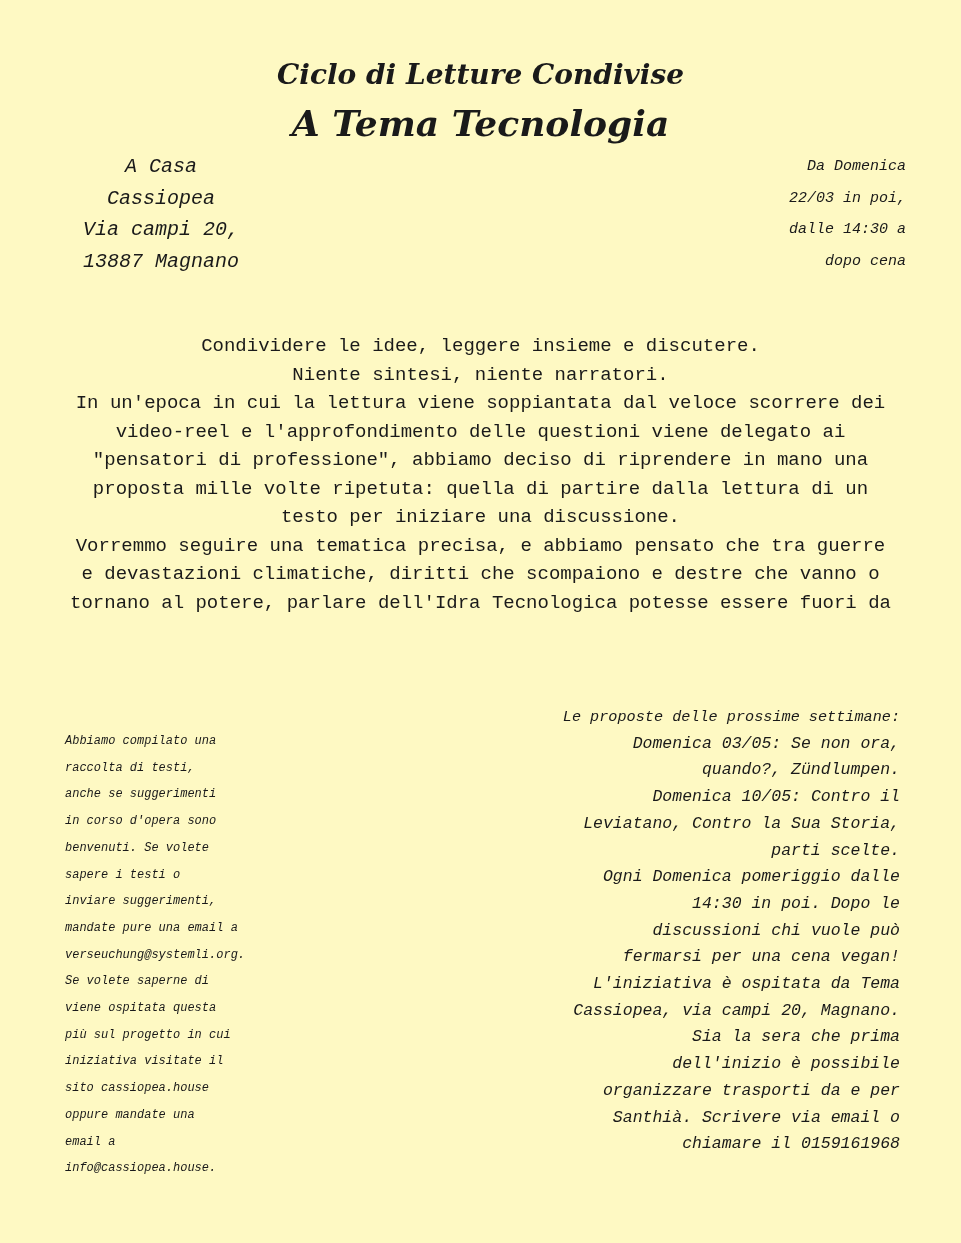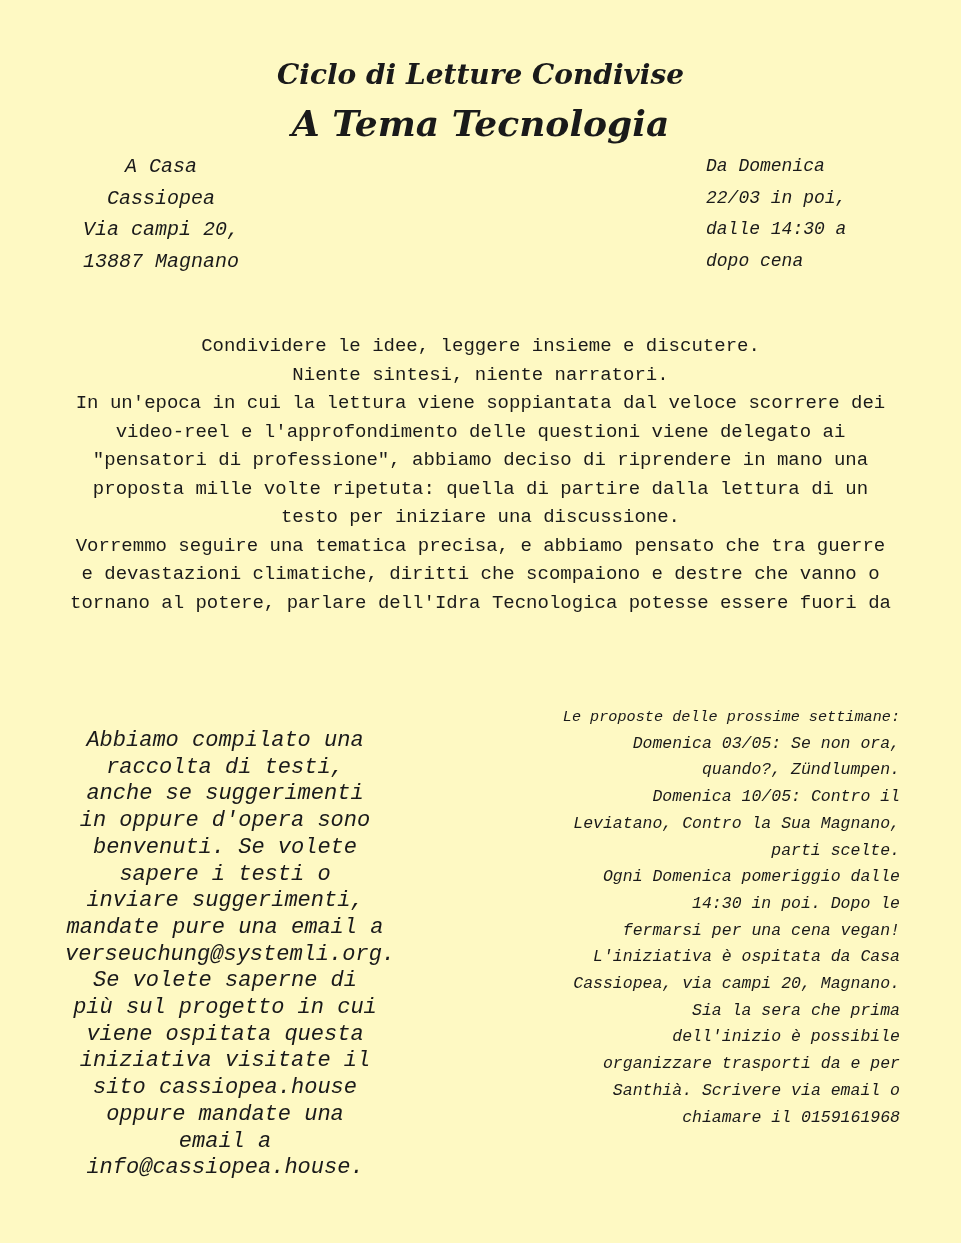"Da Domenica" .schedule-block { font-size: 18px -> 15px; text-align: left -> right }
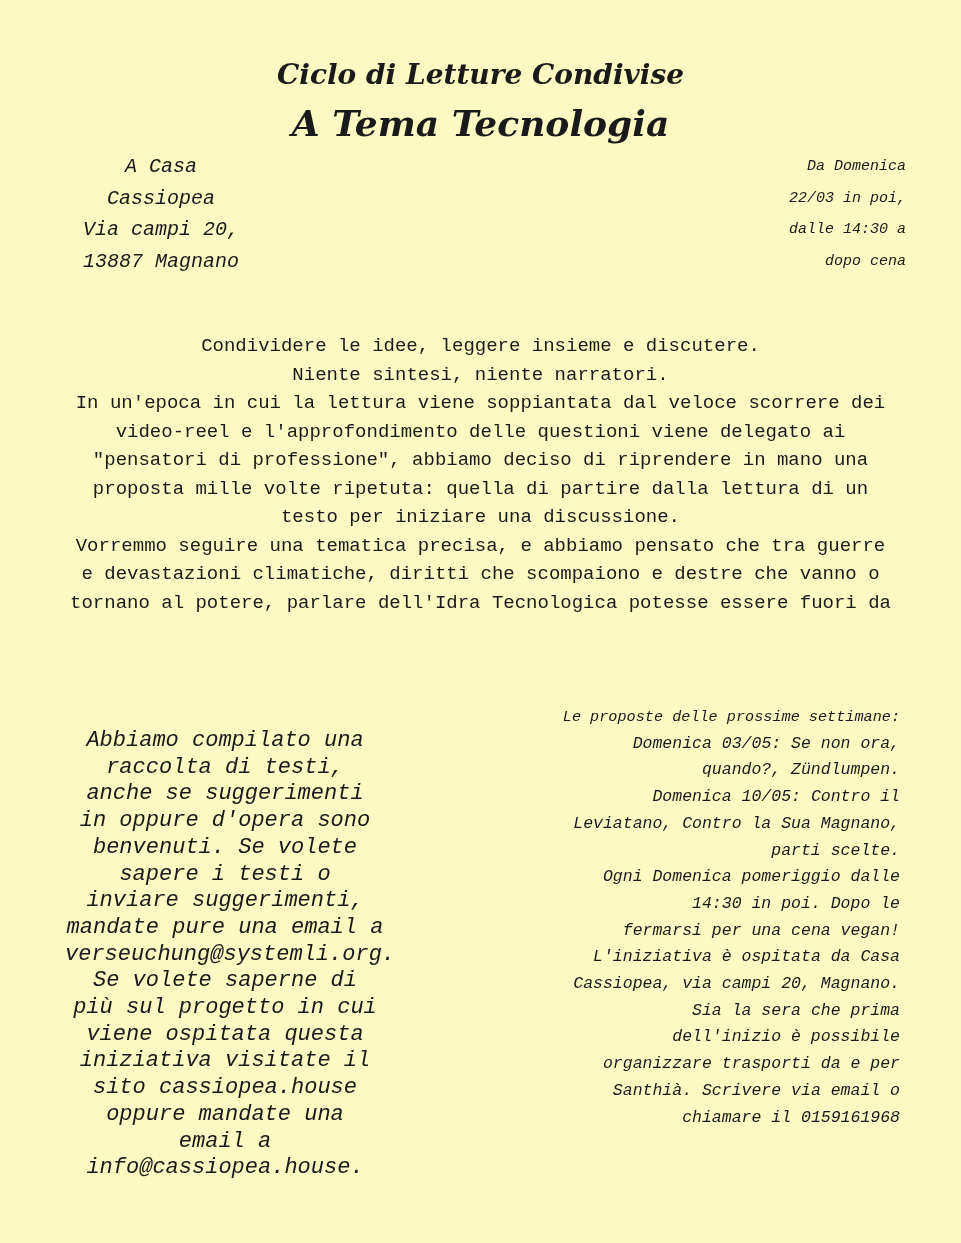"Abbiamo compilato una" .col-left { font-size: 22px -> 12px; text-align: center -> left }
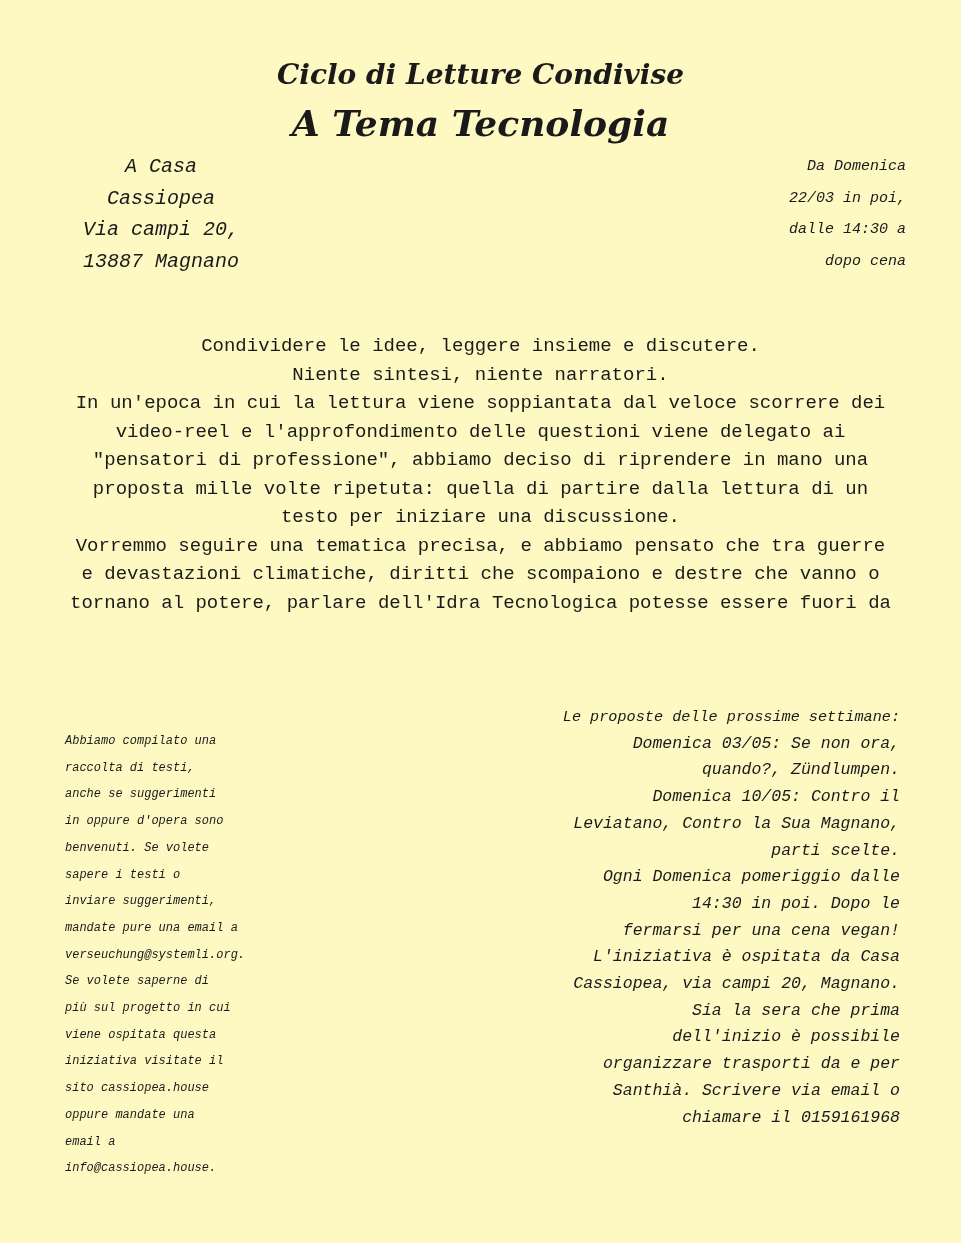"in oppure d'opera sono" div.line { text: oppure -> corso }
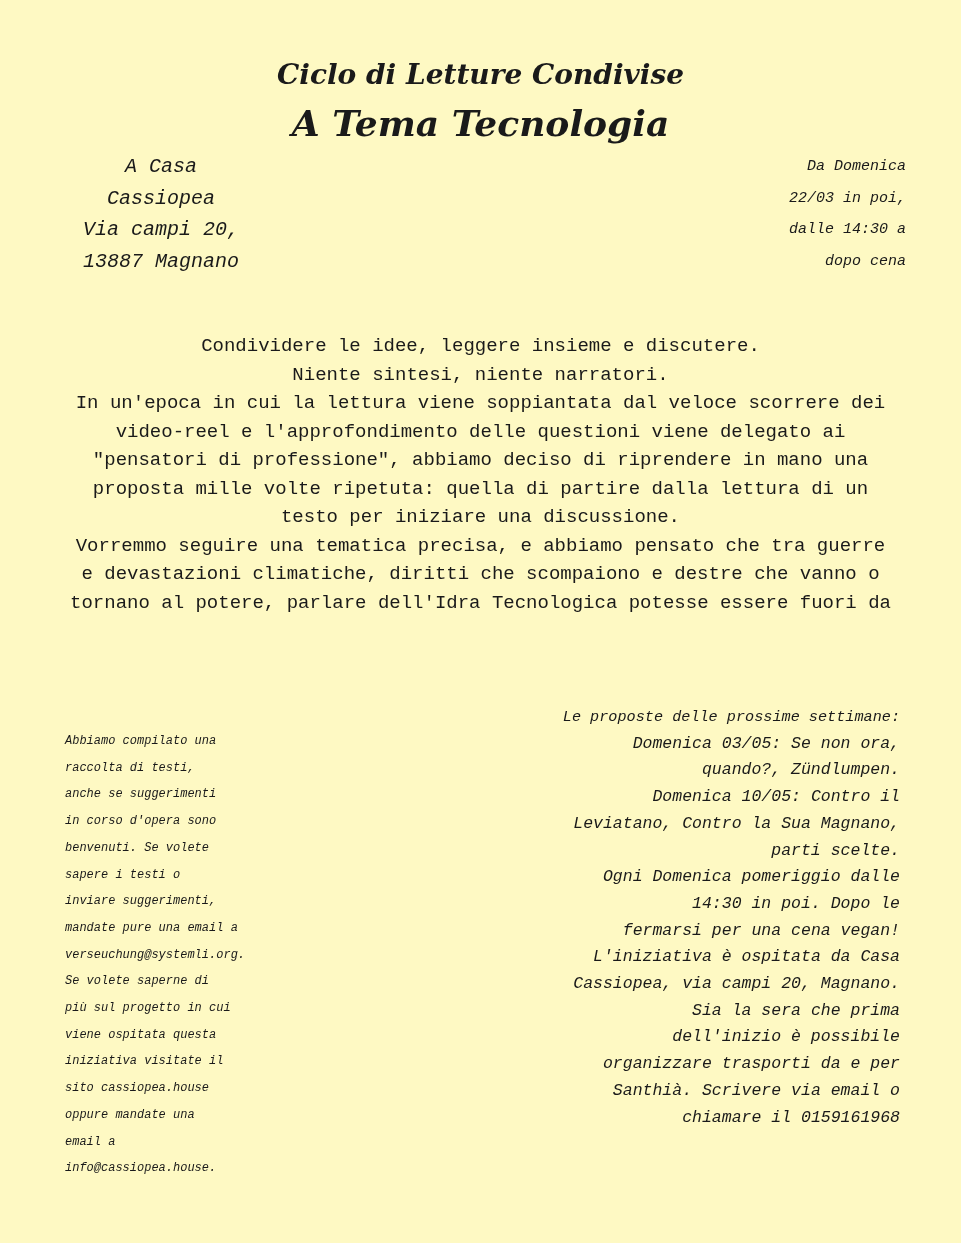"Leviatano, Contro la Sua Magnano," div.line { text: Magnano -> Storia }
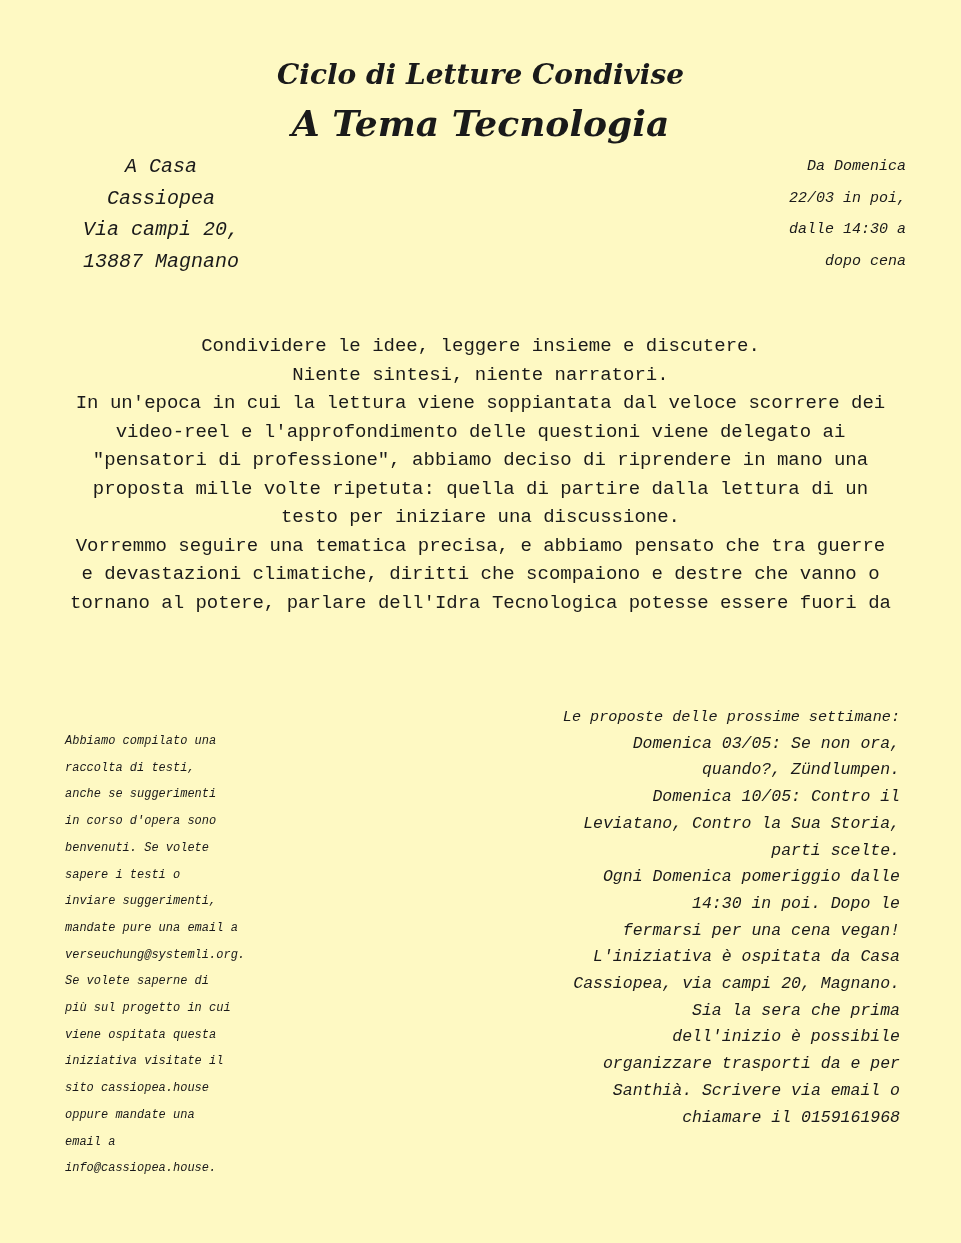"discussioni chi vuole può" div.line { html: none -> <div>discussioni chi vuole può</div> }
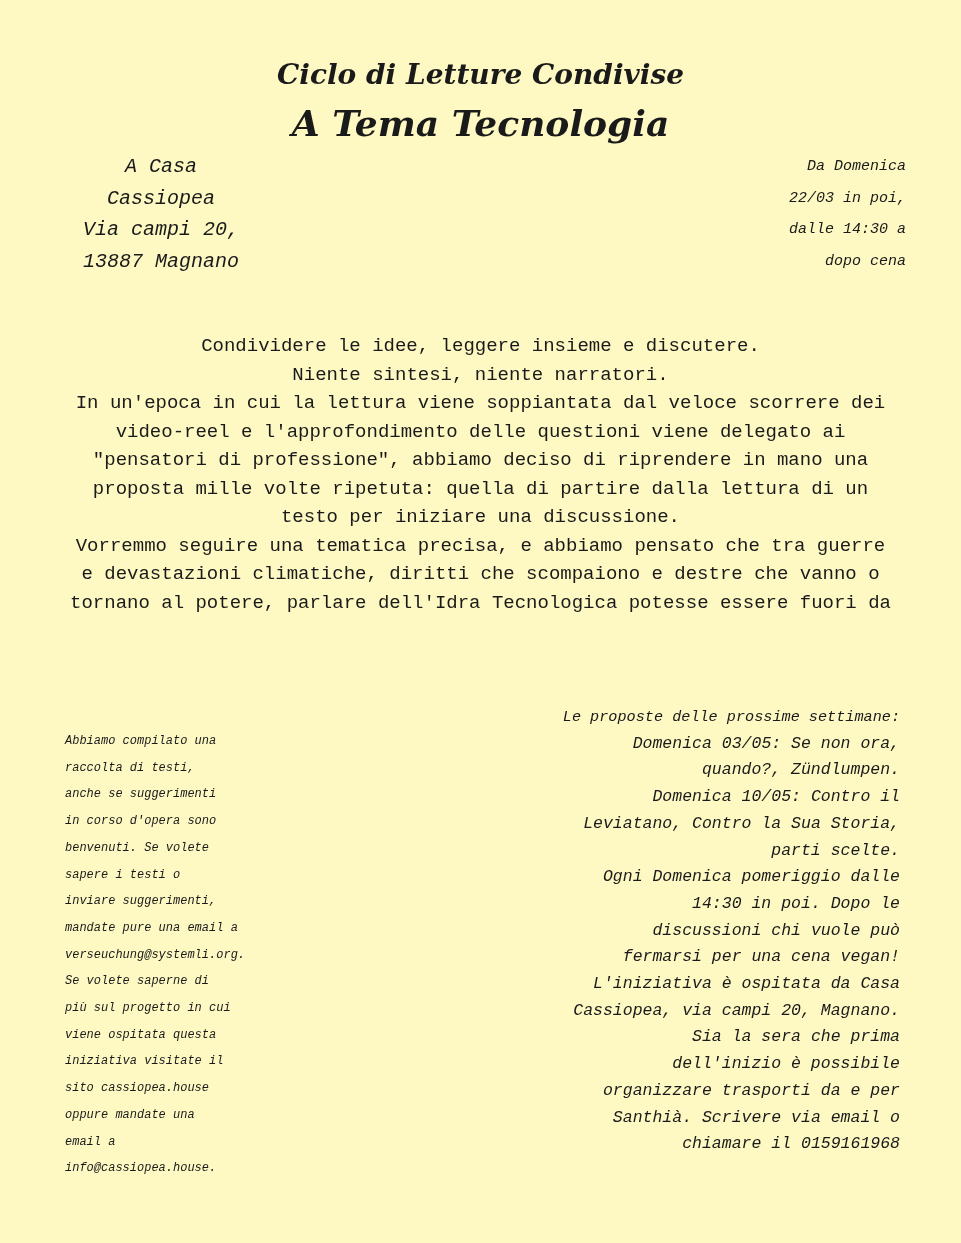"L'iniziativa è ospitata da Casa" div.line { text: Casa -> Tema }
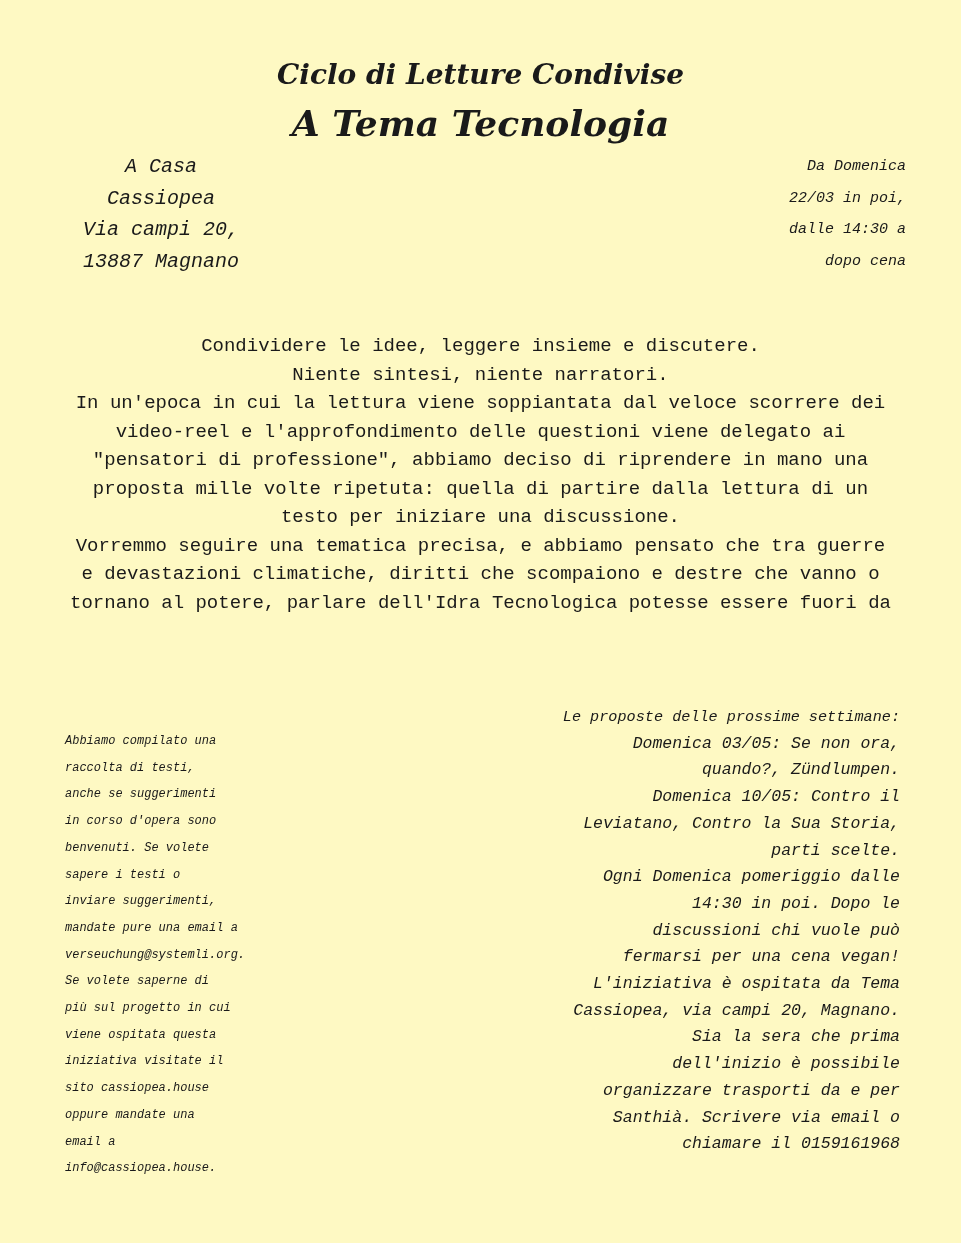"più sul progetto in cui" div.line { order: before "viene ospitata questa" -> after "viene ospitata questa" }
